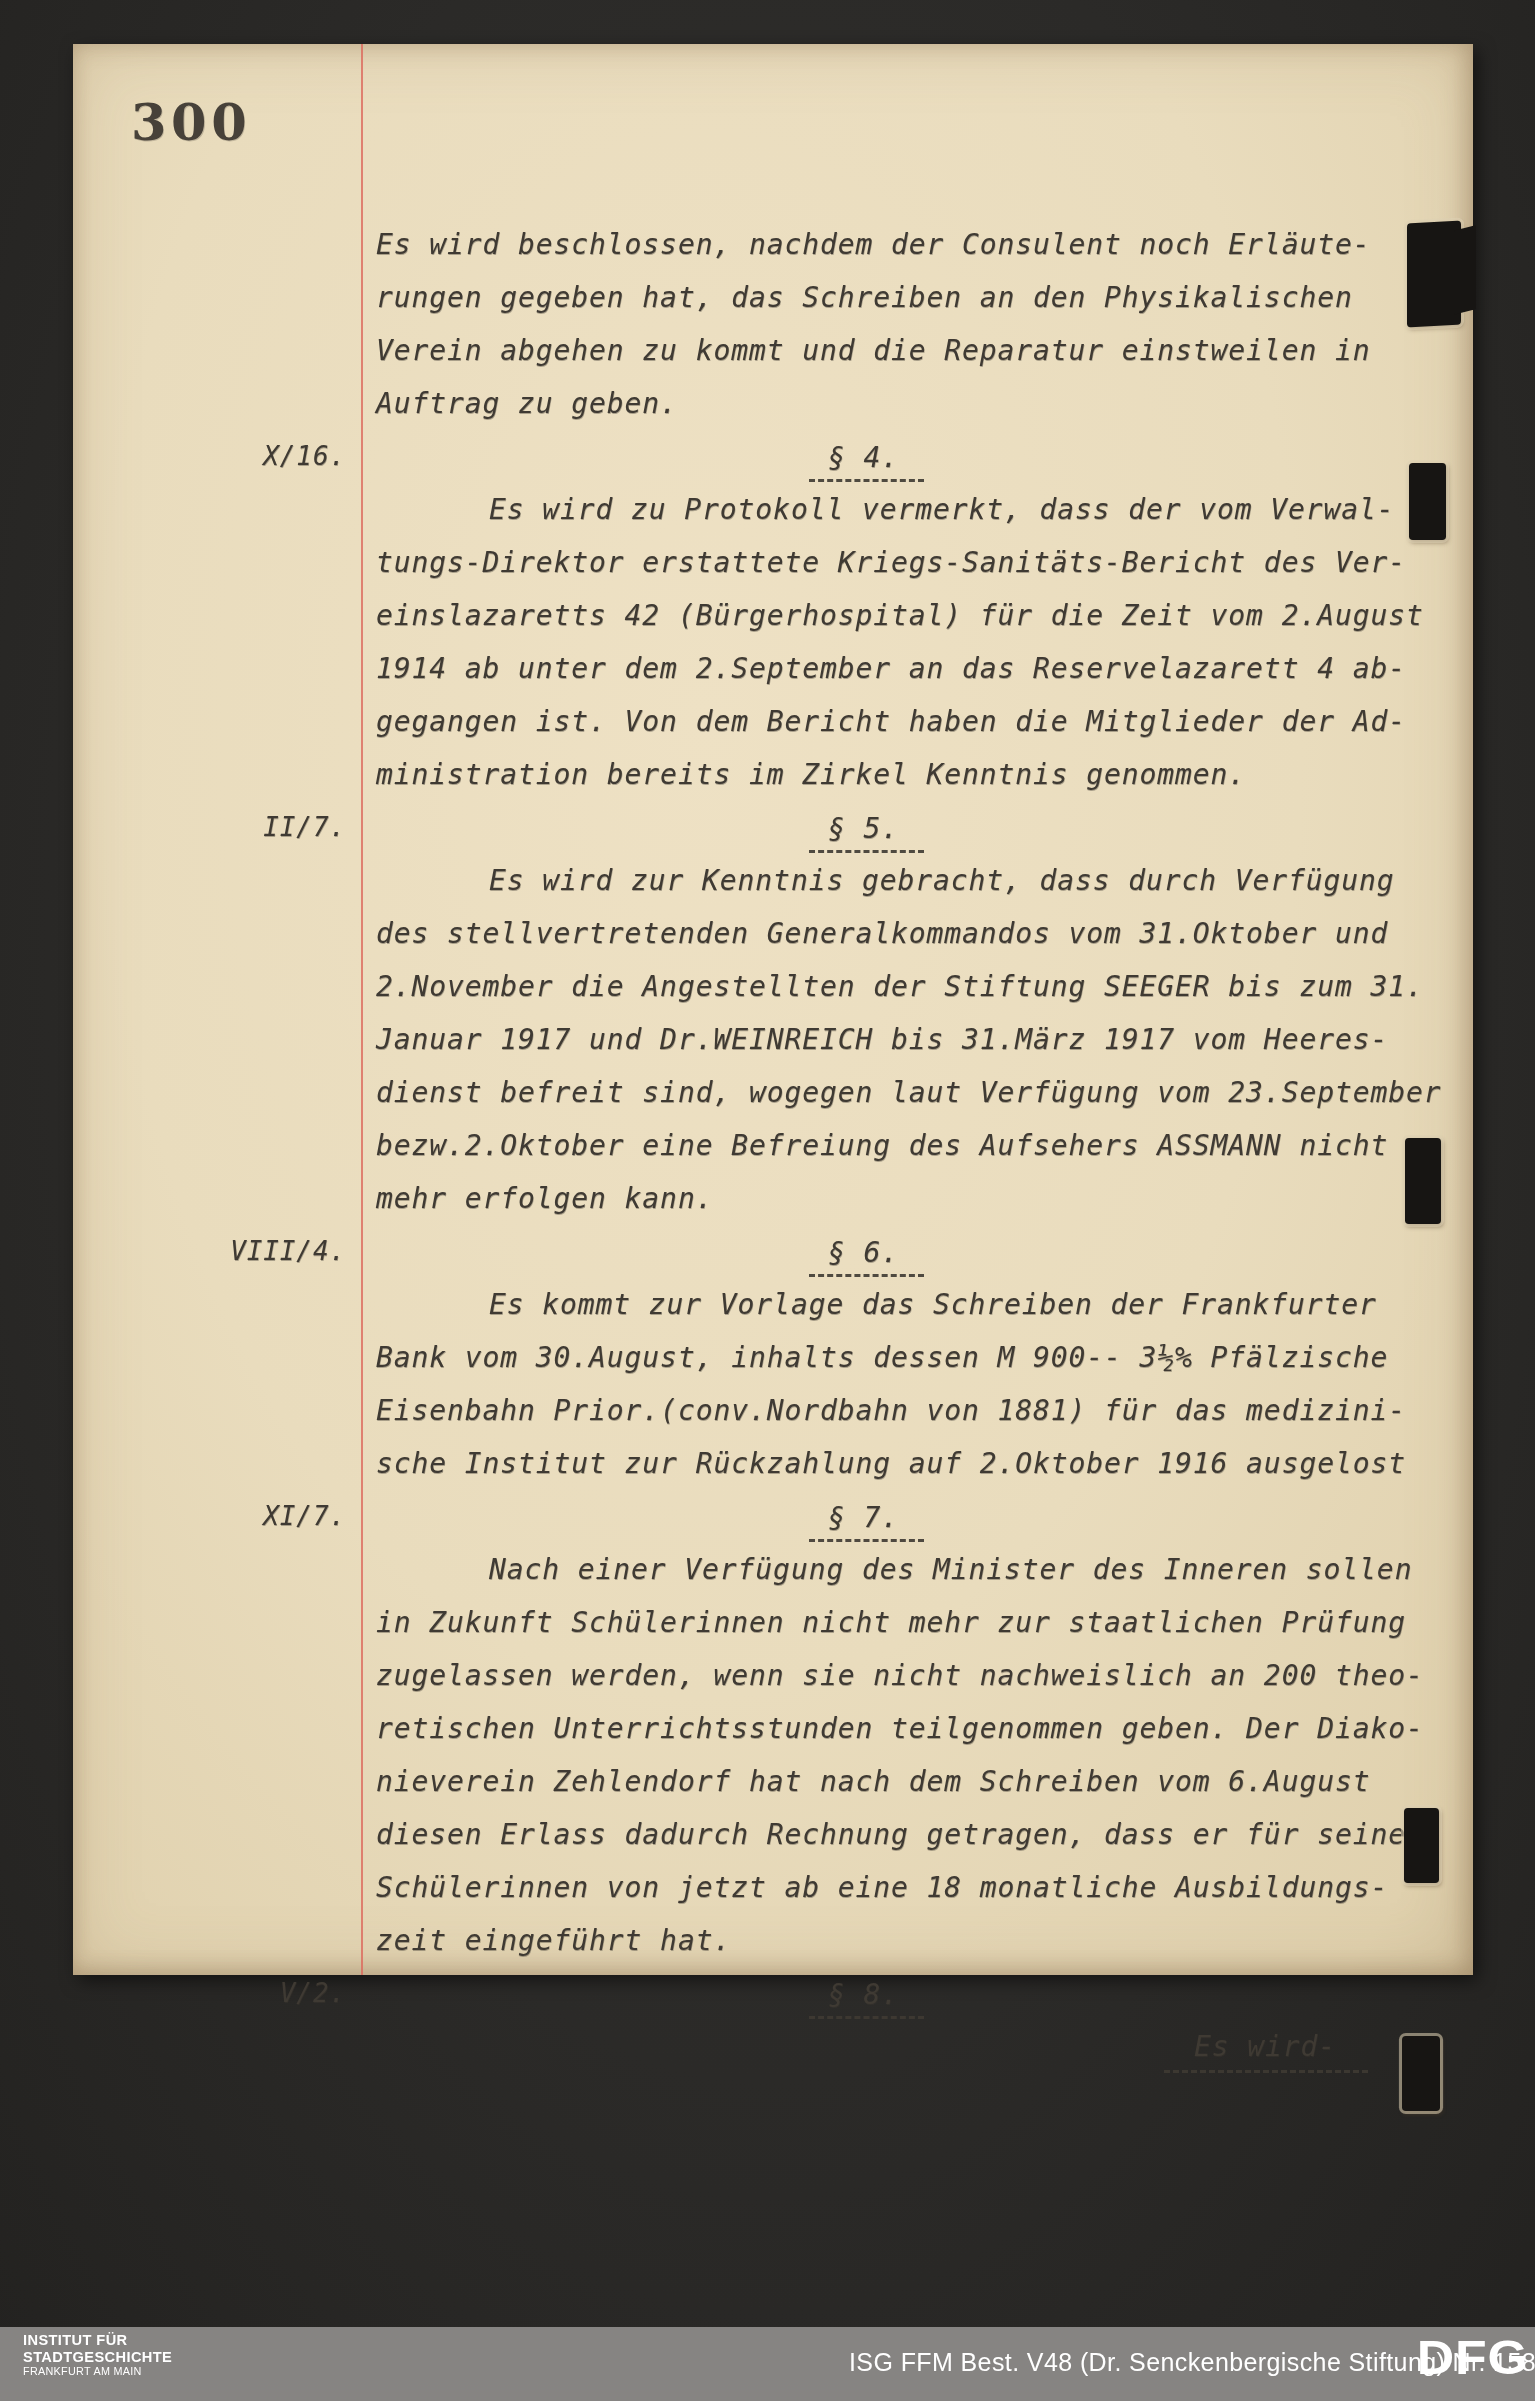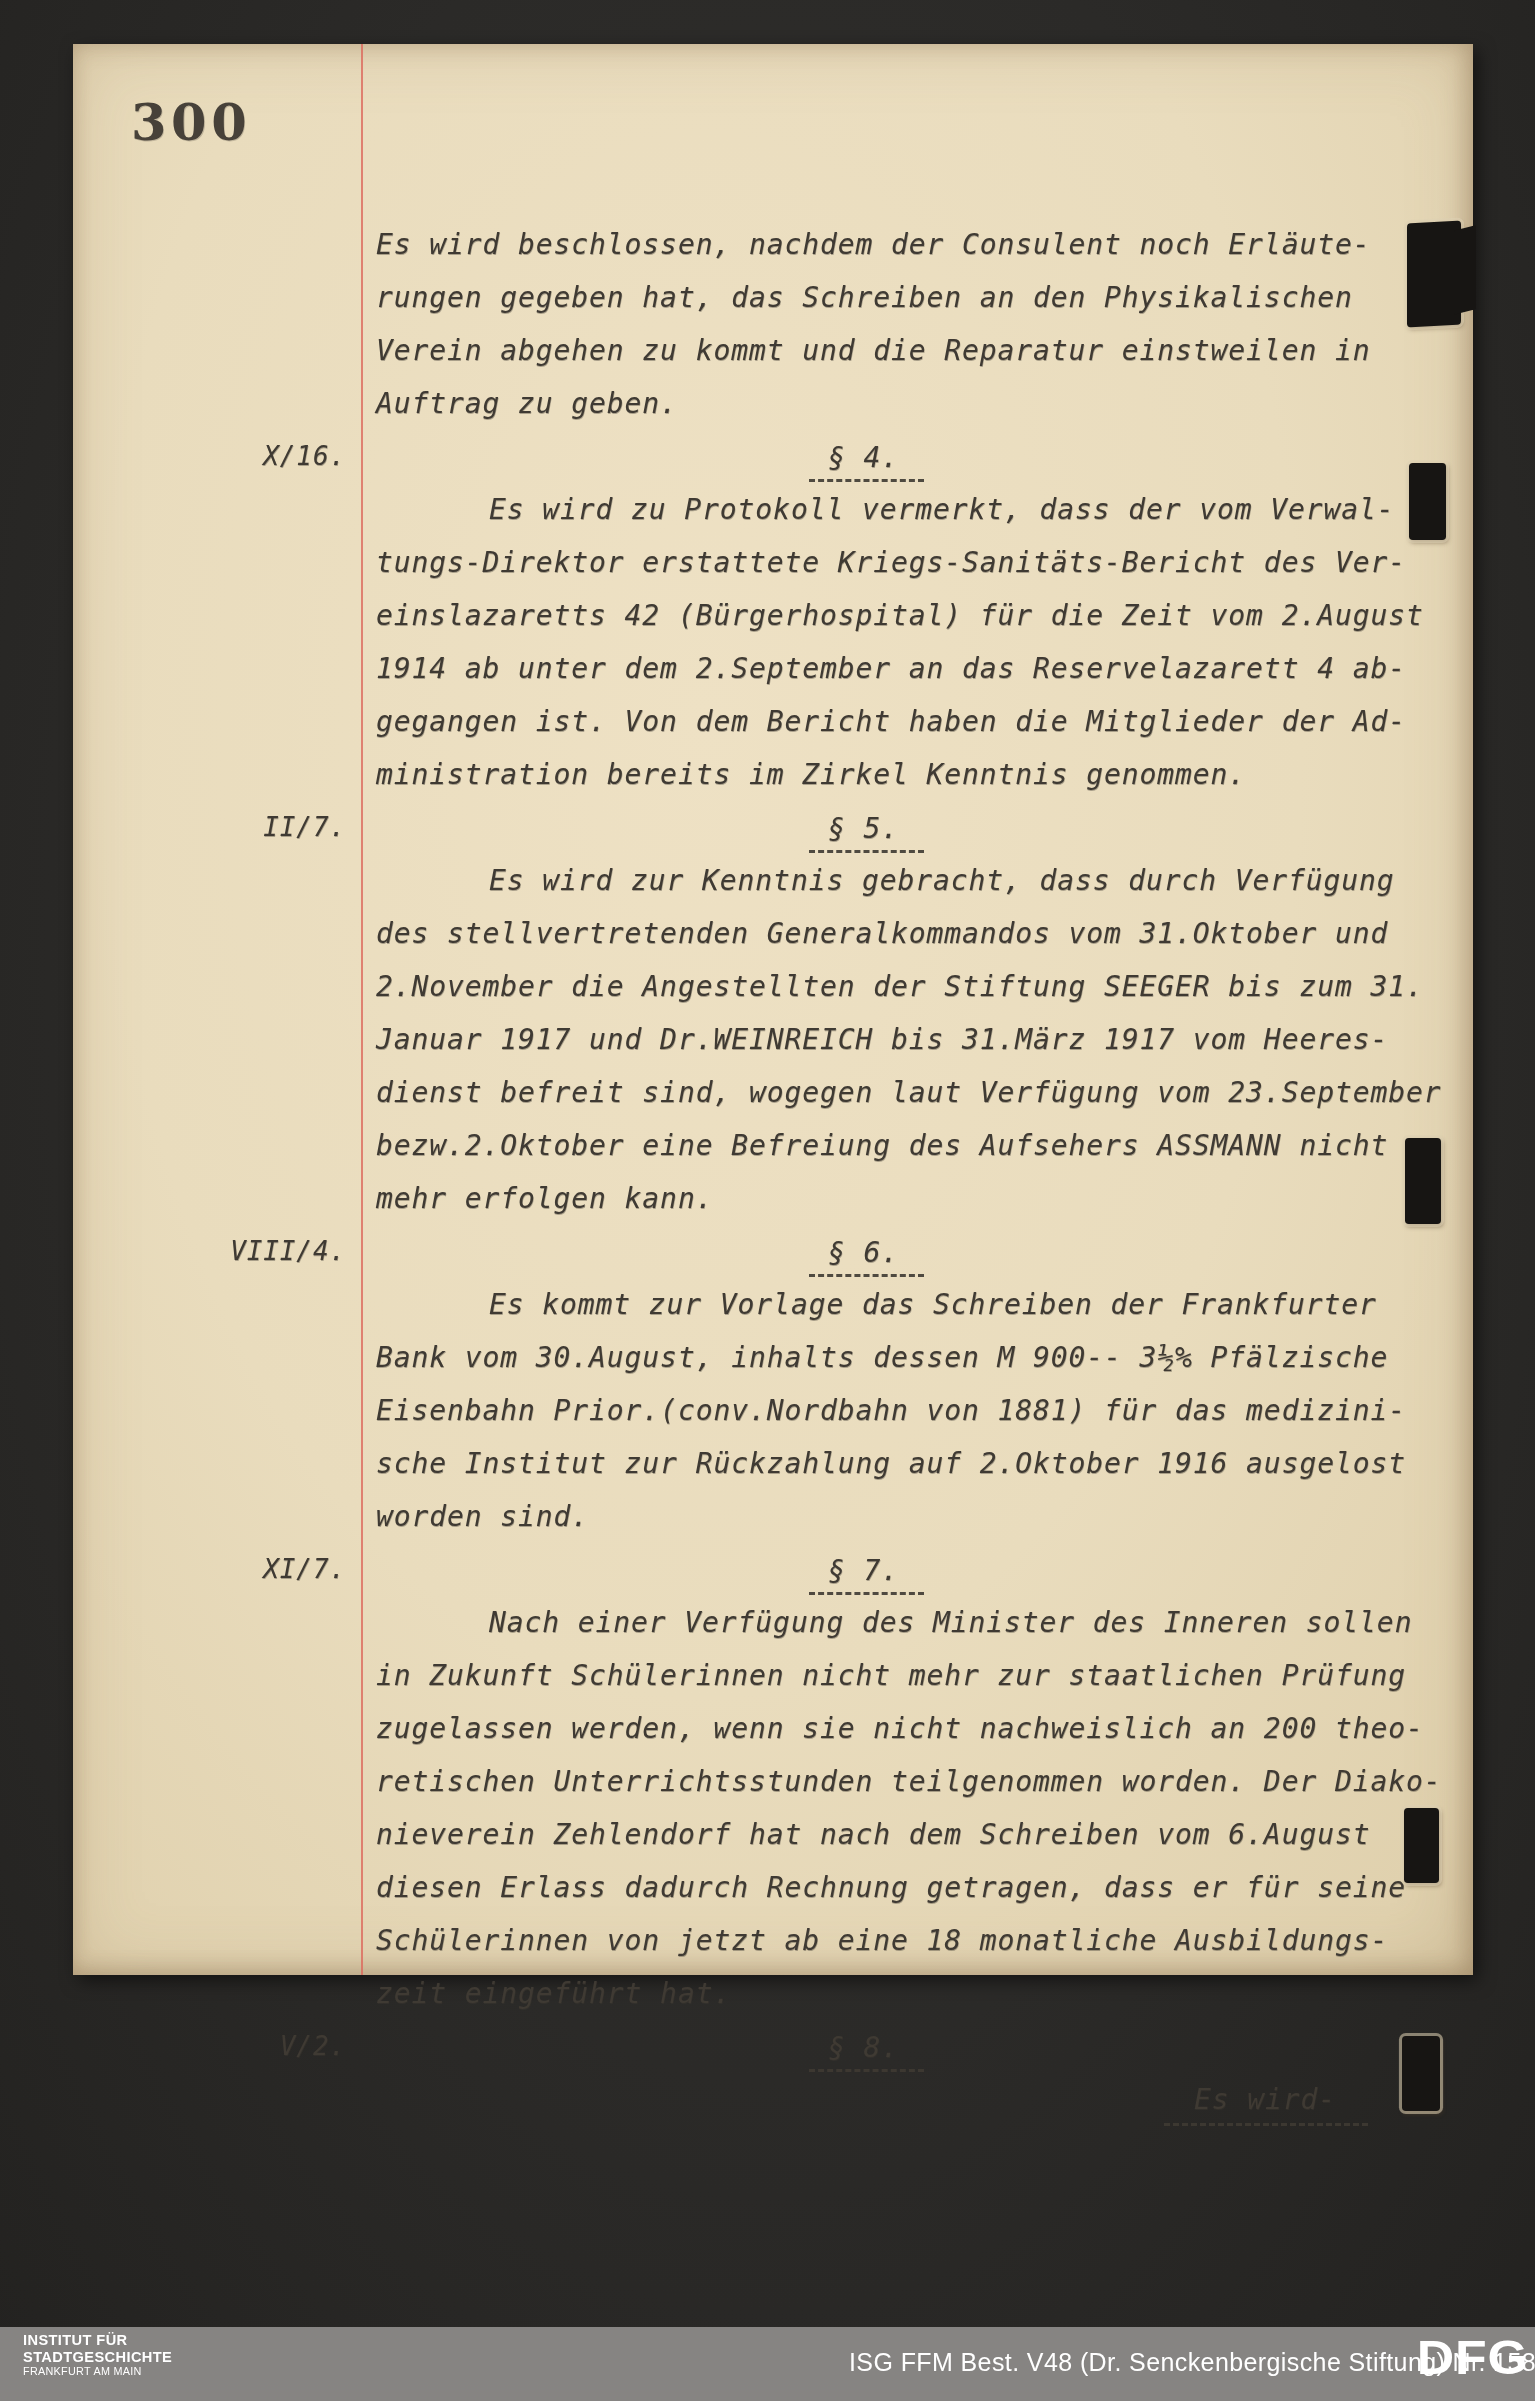"worden sind." div.row { html: <div>worden sind.</div> -> none }
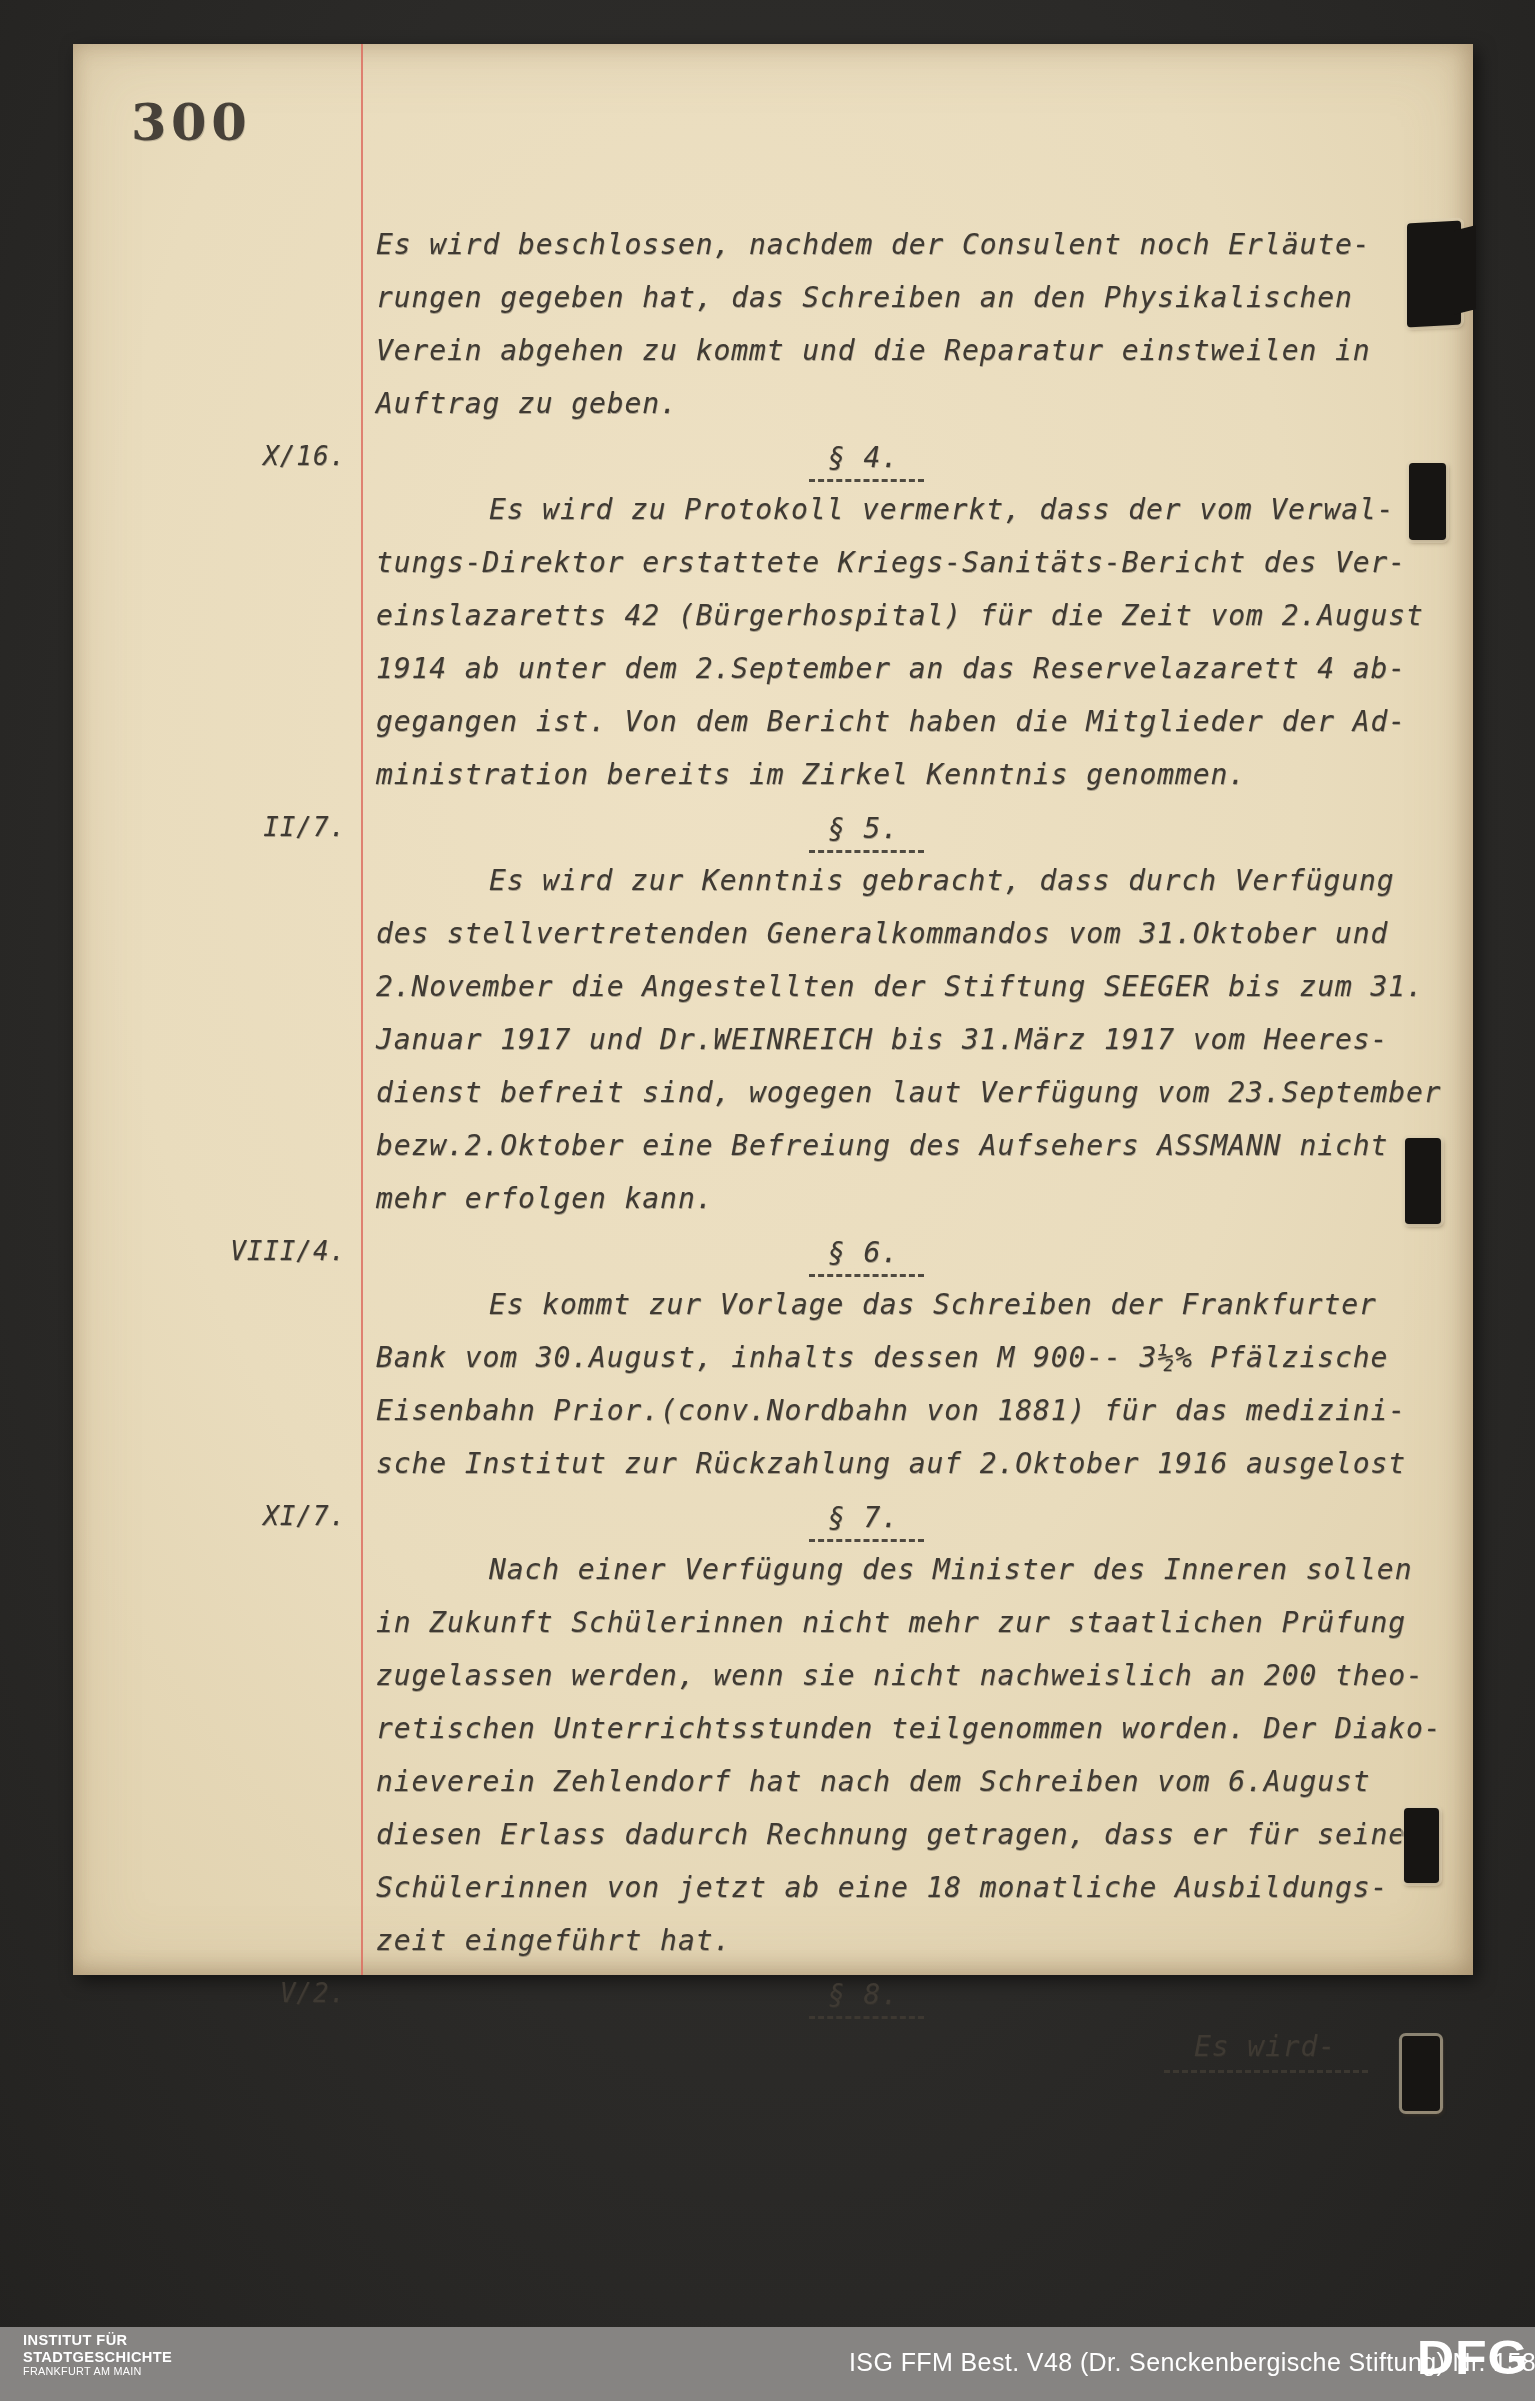"retischen Unterrichtsstunden" div.row { text: worden -> geben }
